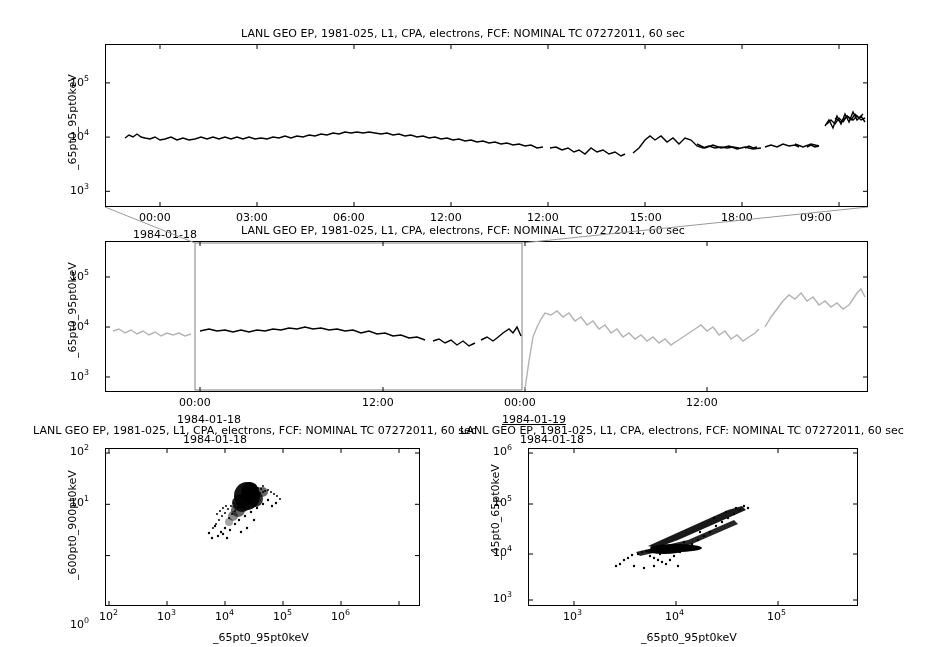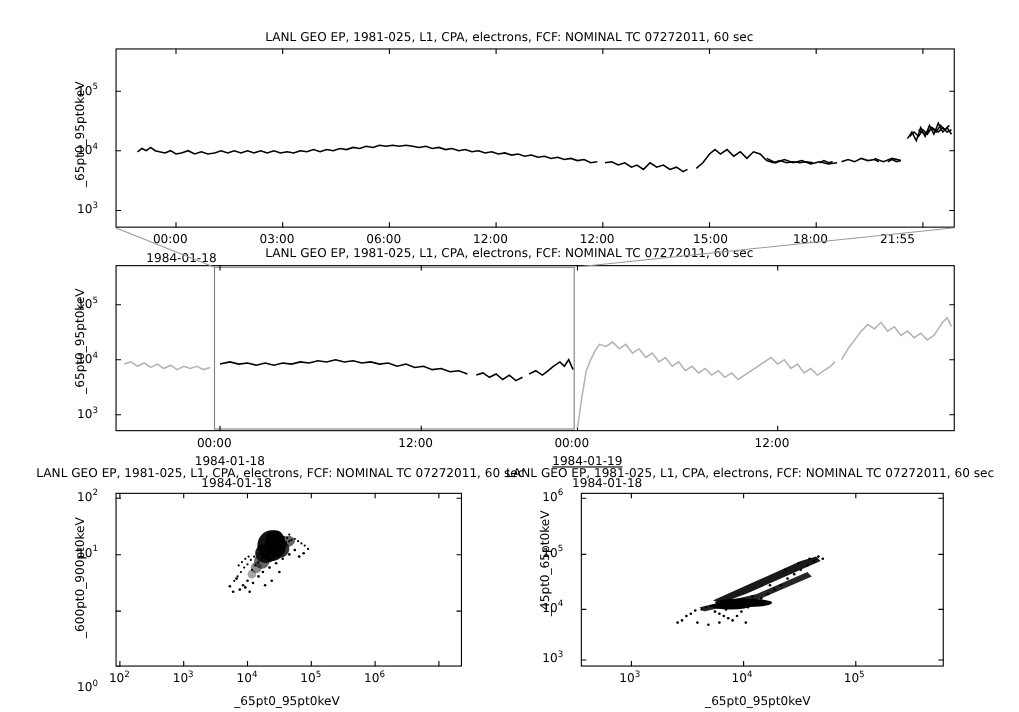"21:55" div.tick-label { text: 21:55 -> 09:00 }
